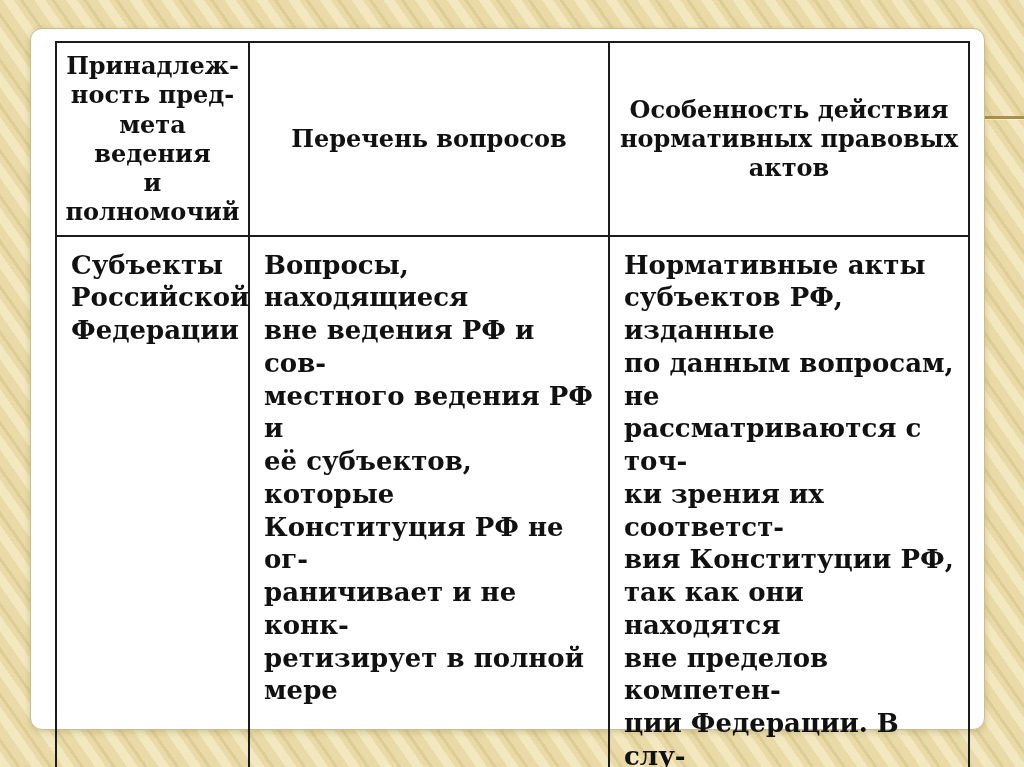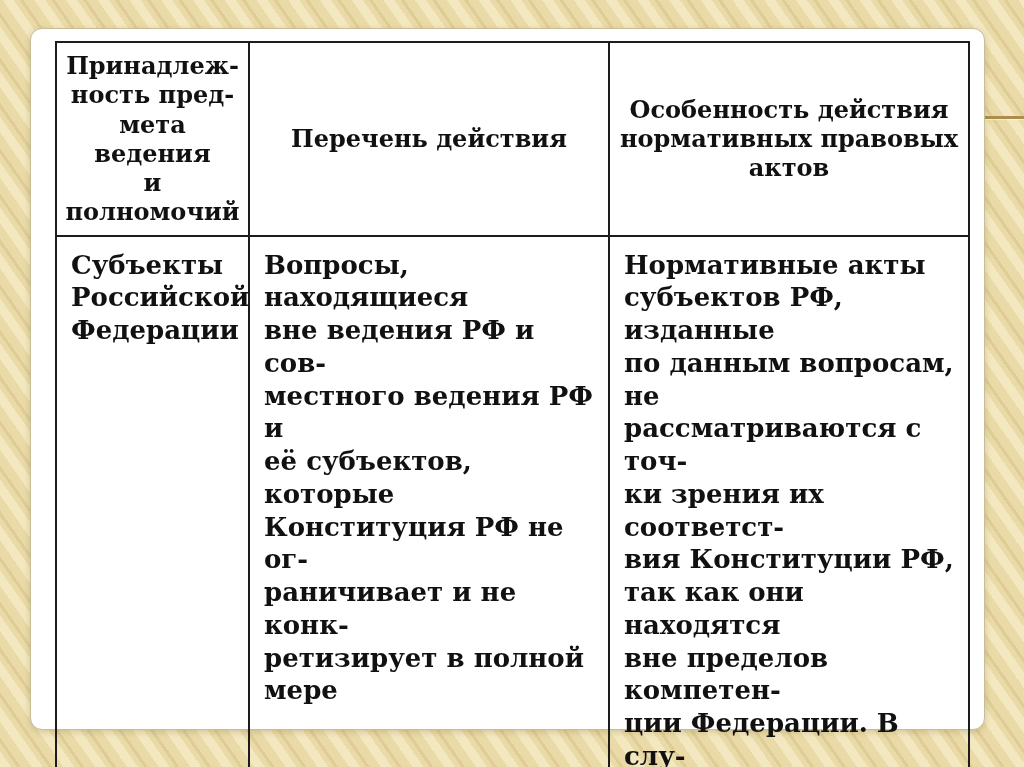"Перечень действия" th { text: действия -> вопросов }
